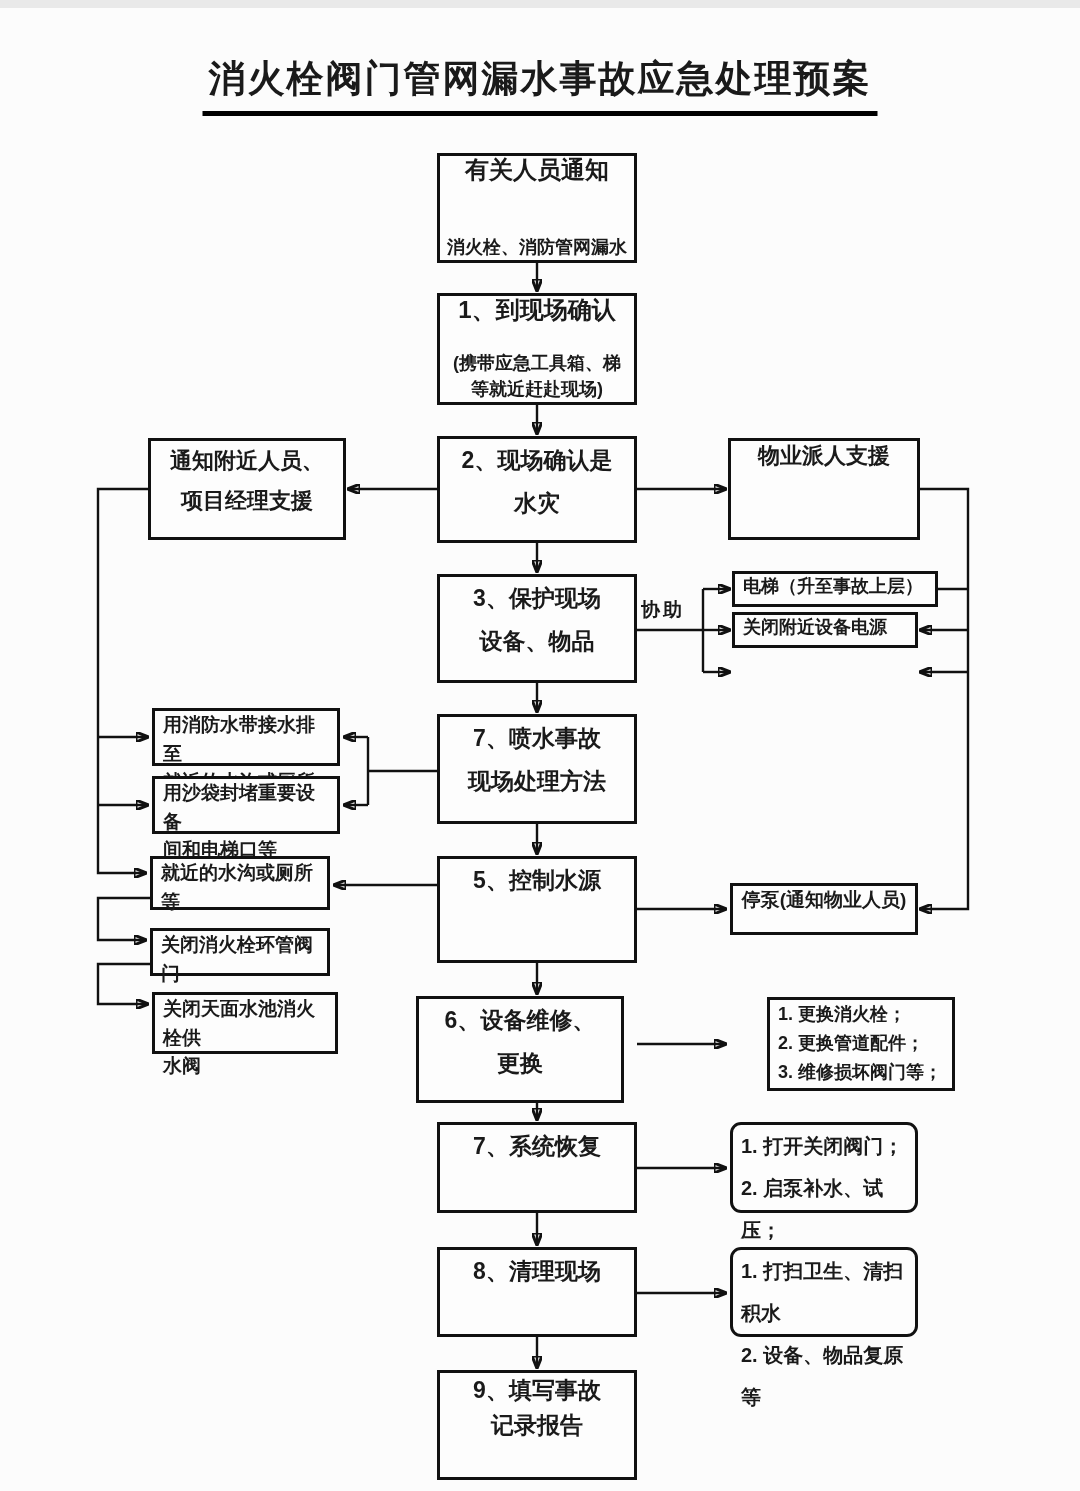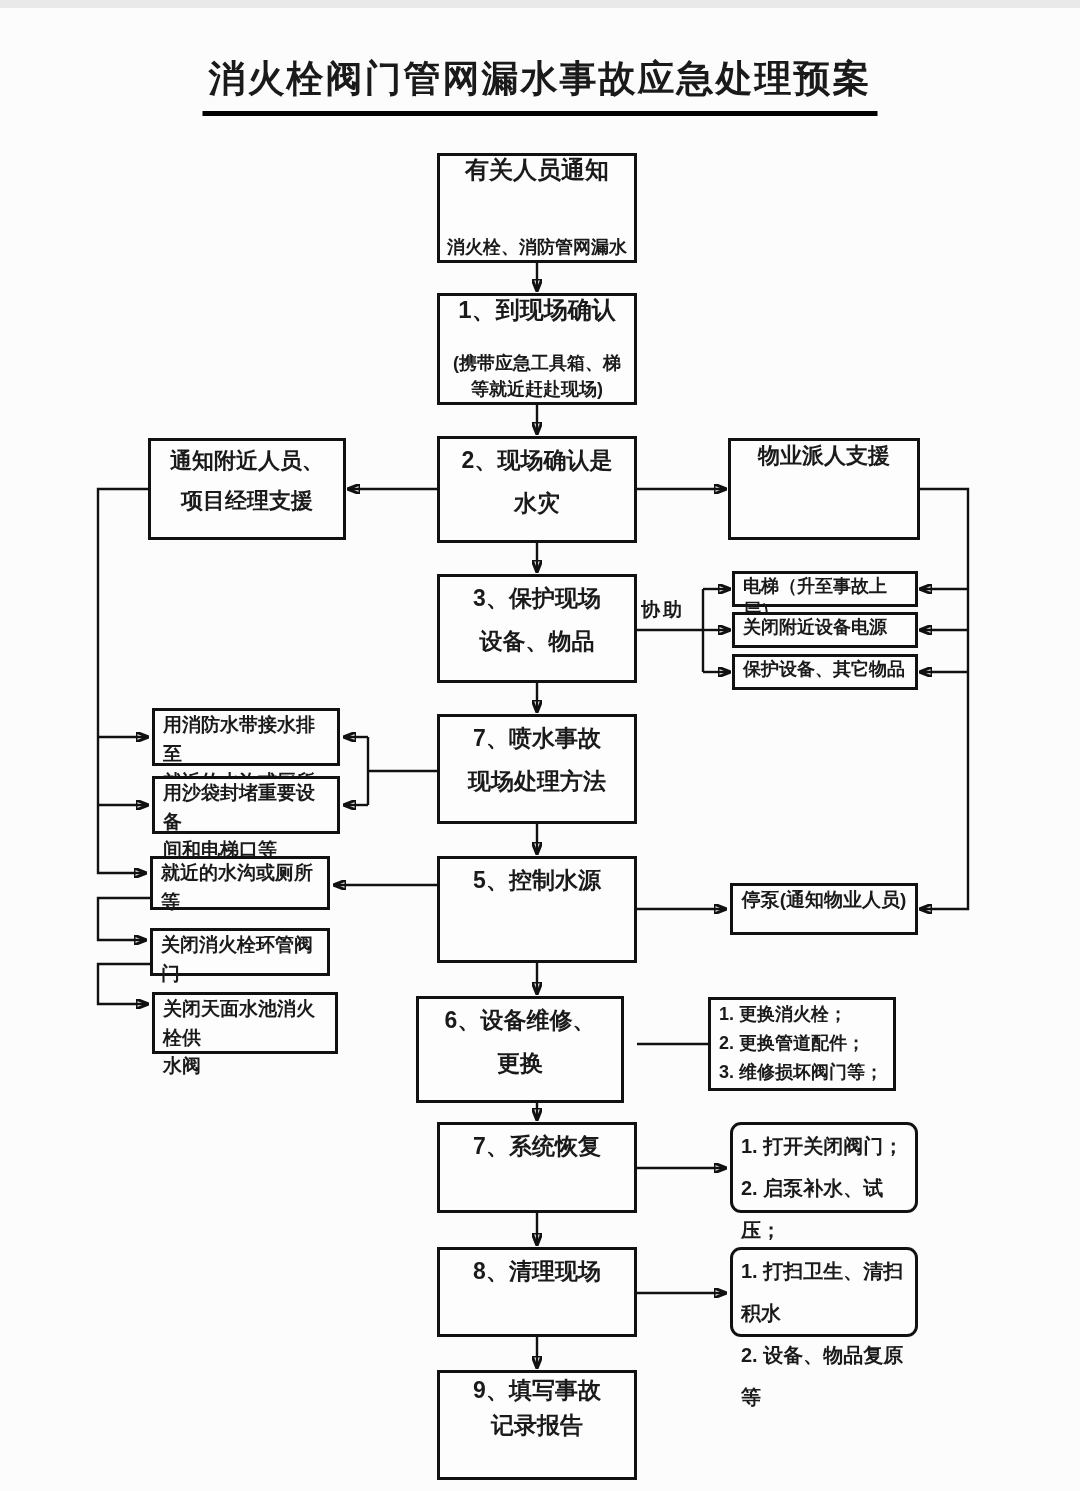"电梯（升至事故上层）" div.box { width: 186px -> 206px }
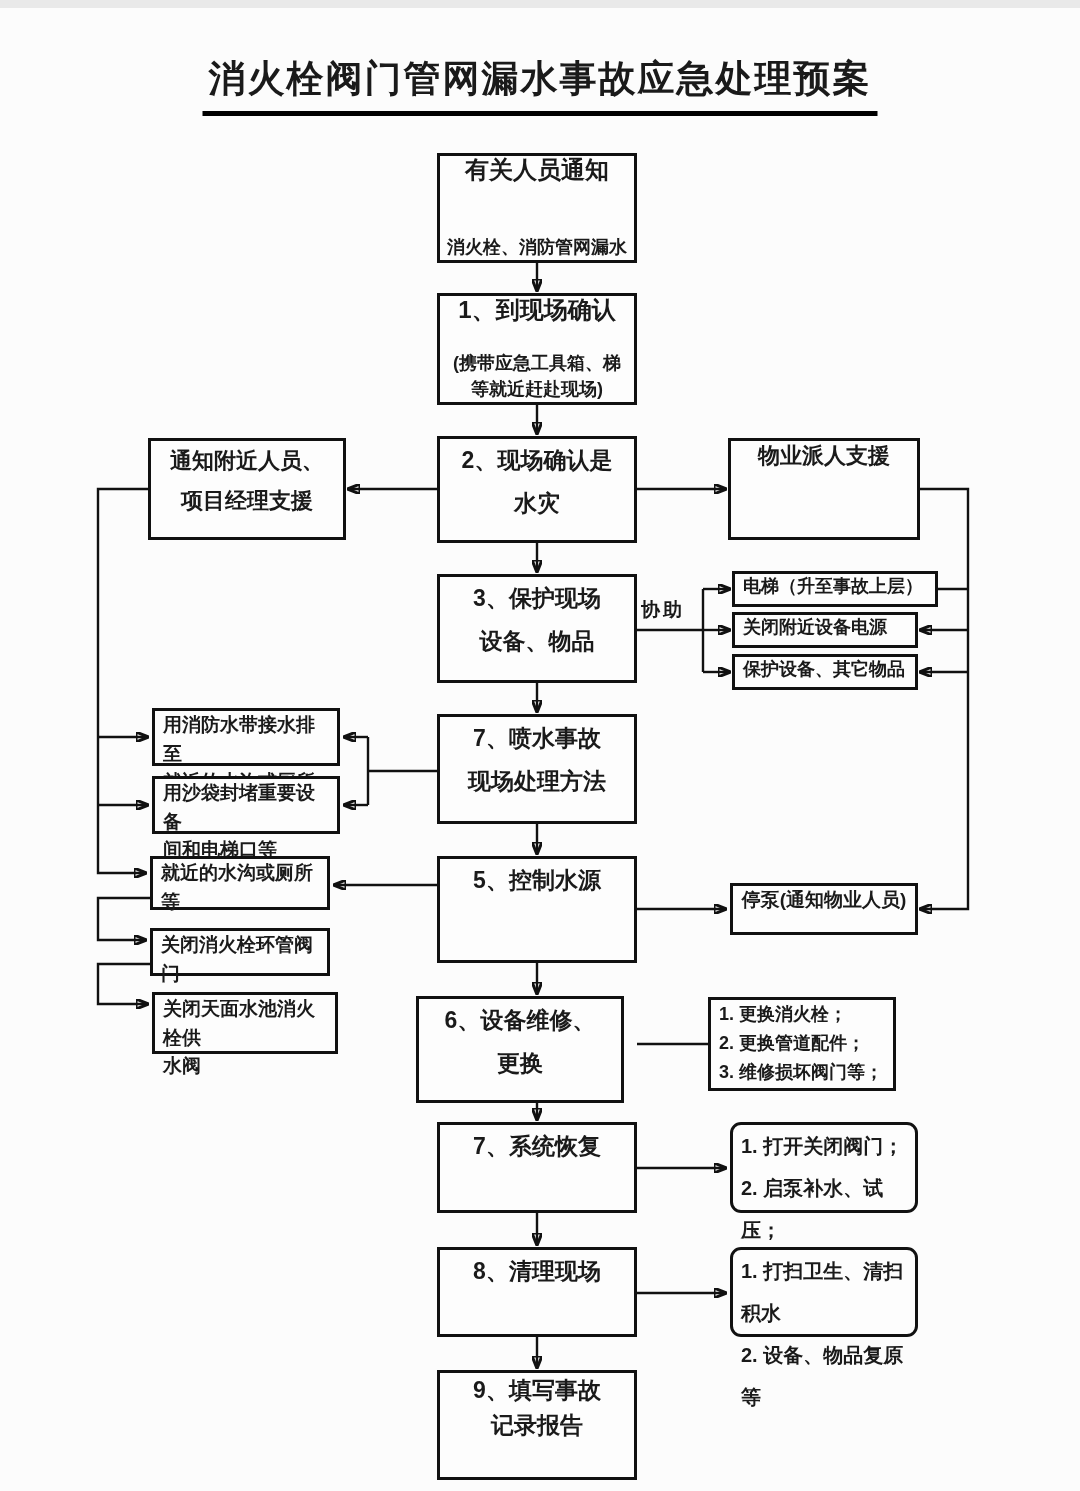"保护设备、其它物品" div.box { html: <div>保护设备、其它物品</div> -> none }
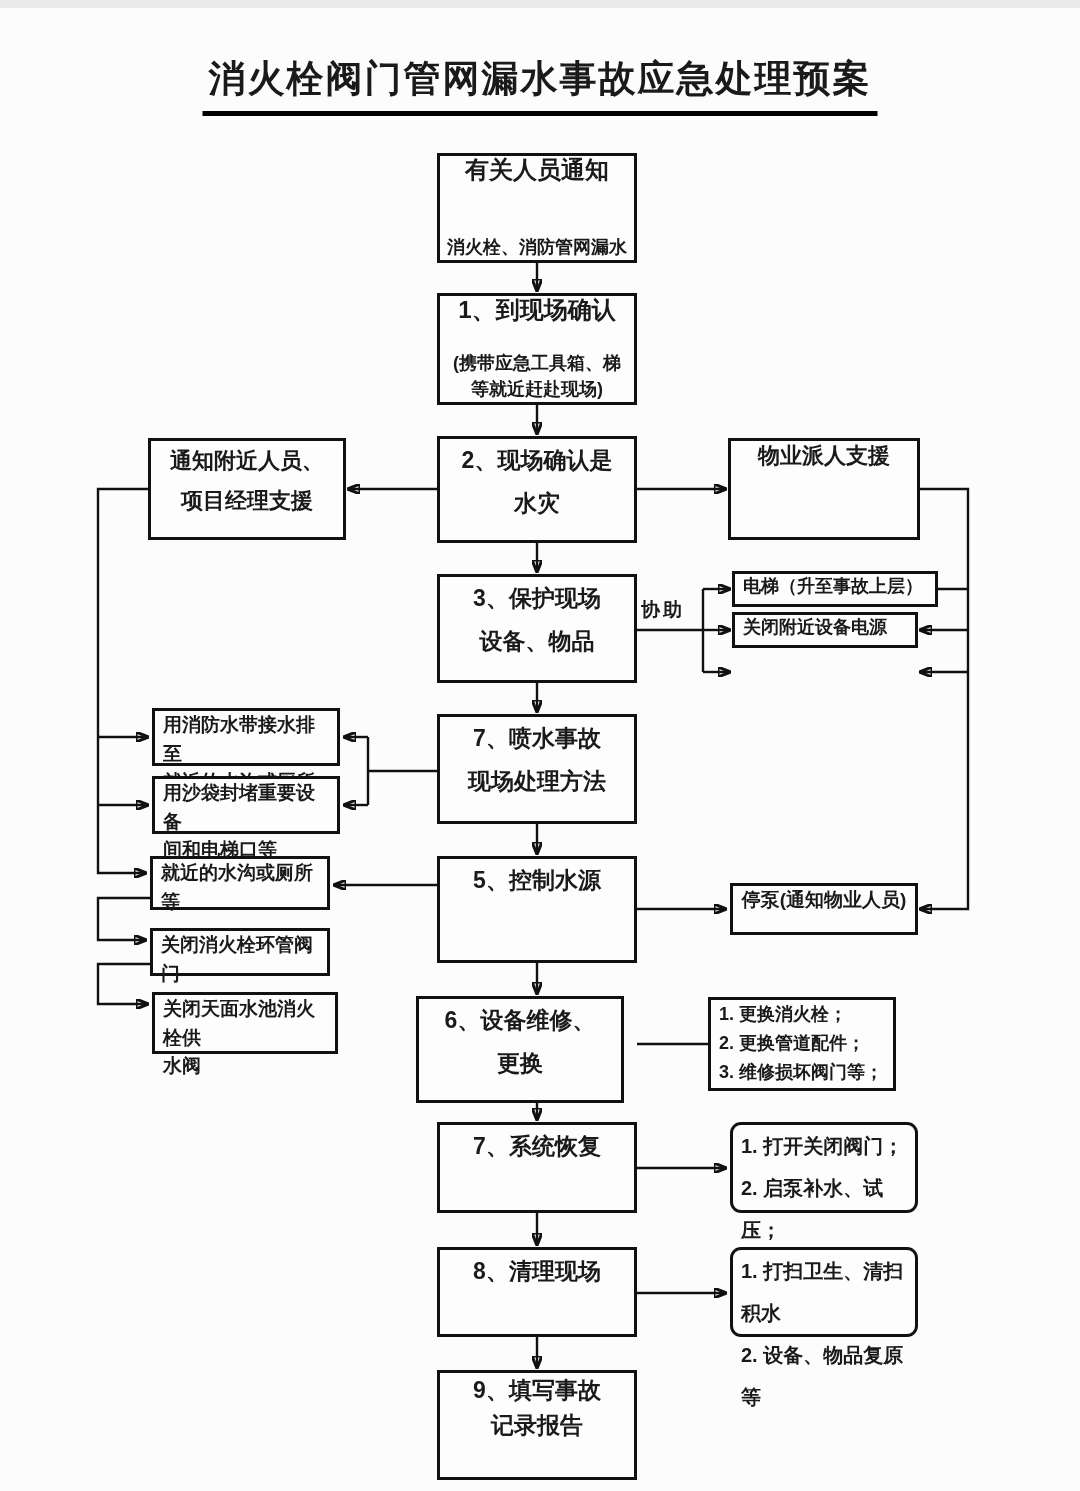"1. 更换消火栓；" div.box { left: 708px -> 767px }
